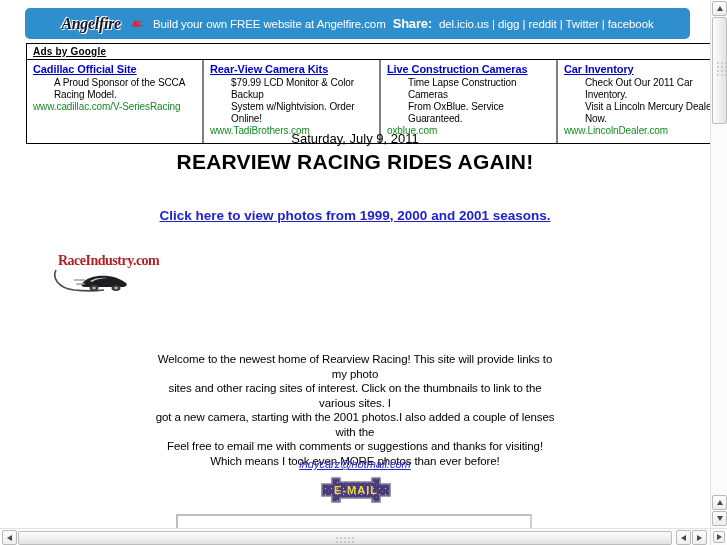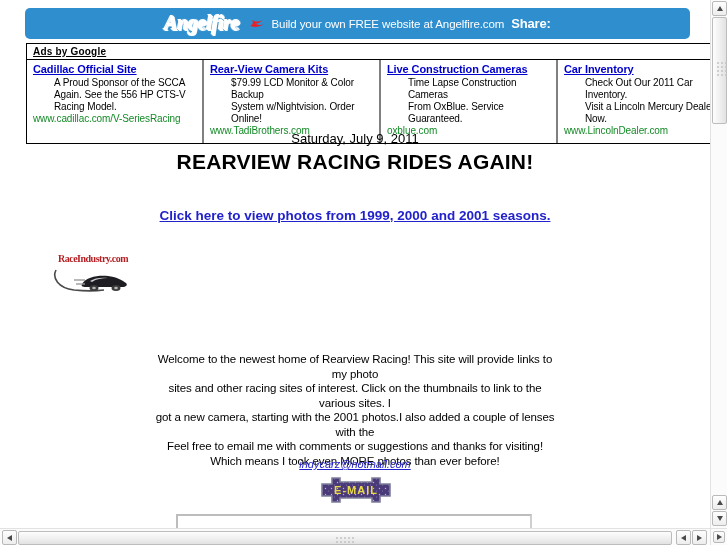"Angelfire" .af-logo { color: #ffffff -> #0f172a; font-size: 20px -> 16px }
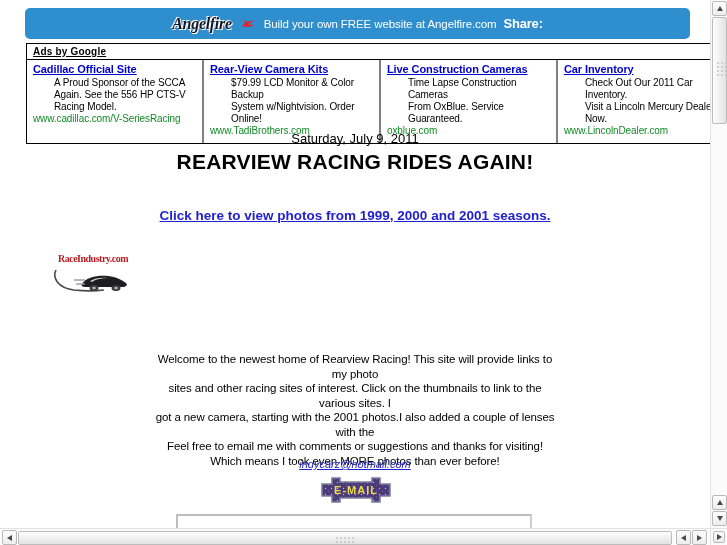"del.icio.us | digg | reddit" span.af-share-links { html: none -> <span>del.icio.us | digg | reddit | Twitter | facebook</span> }
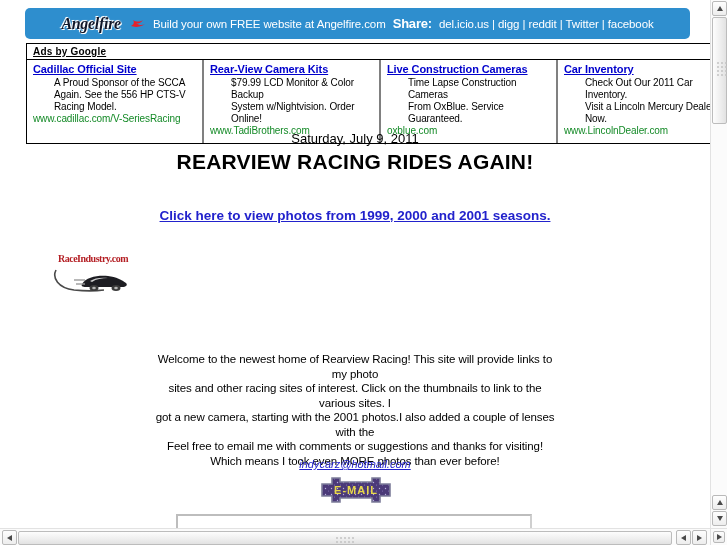"Again. See the 556 HP" div.ad-line { html: <div>Again. See the 556 HP CTS-V</div> -> none }
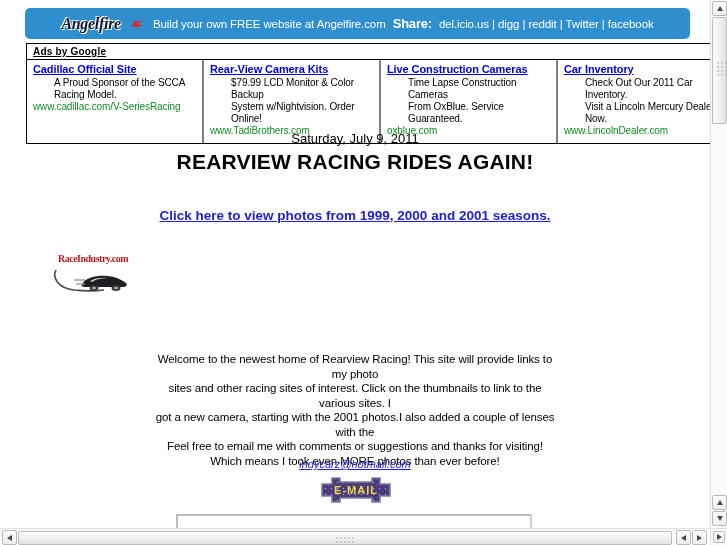"RaceIndustry.com" .ri-word { font-size: 10px -> 14px }
